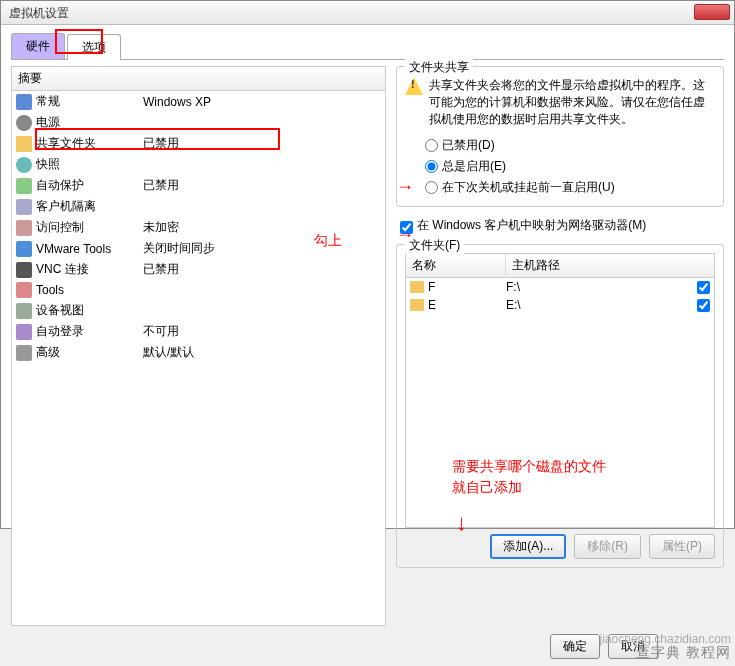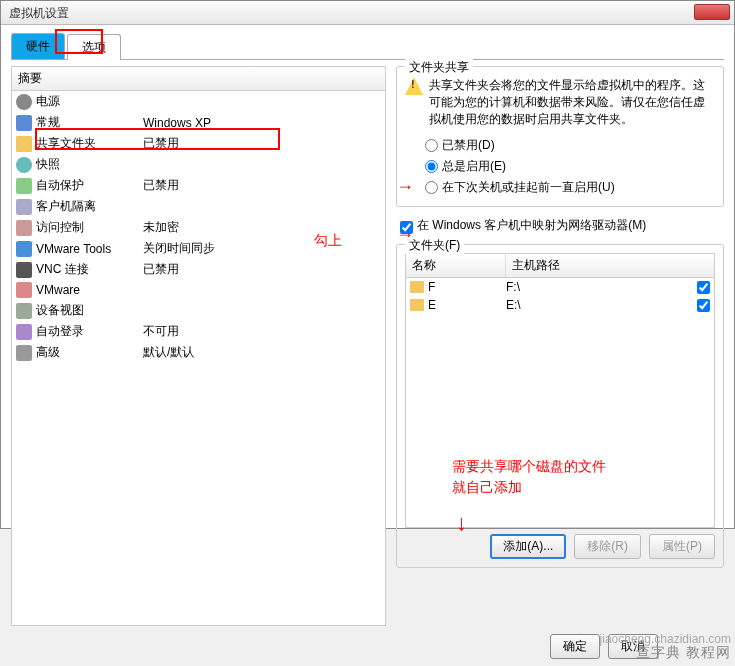"硬件" .tab { background: #0ea5e9 -> #c4b5fd }
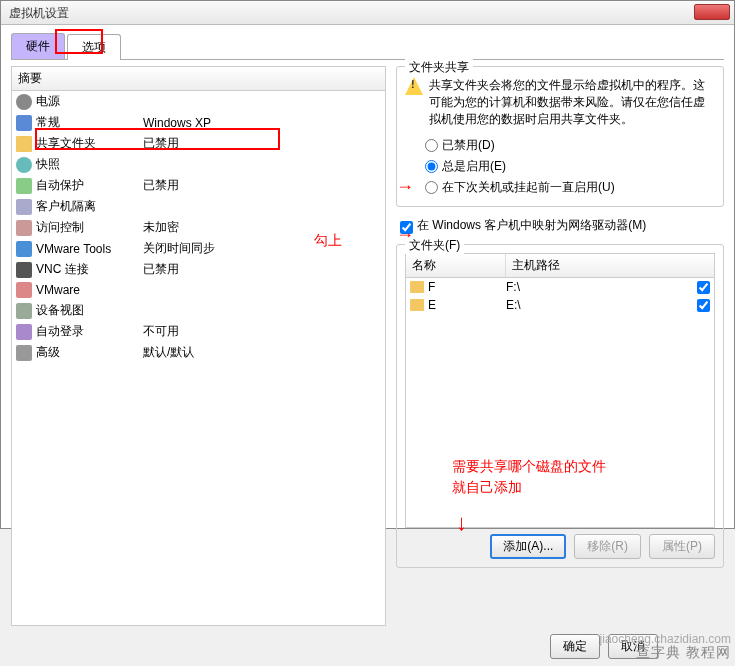"电源" div.list-row { order: before "常规" -> after "常规" }
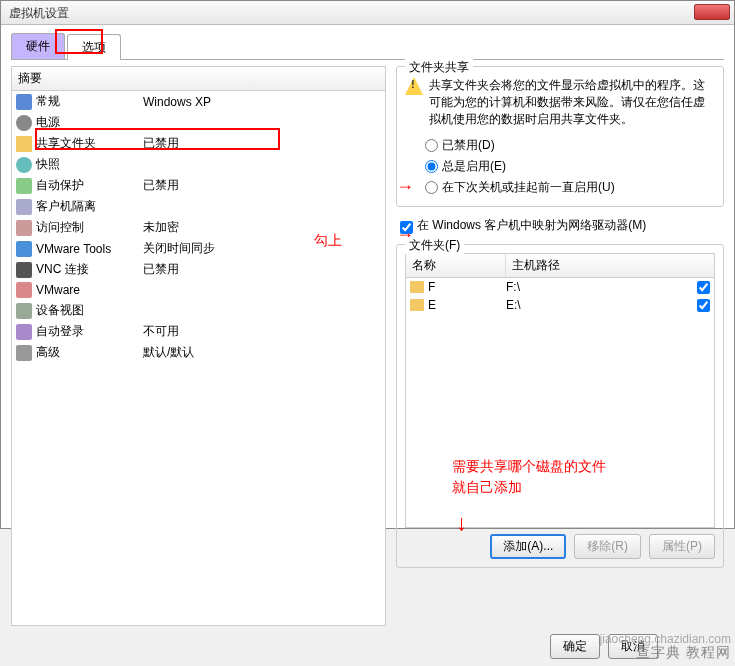"VMware" span { text: VMware -> Tools }
